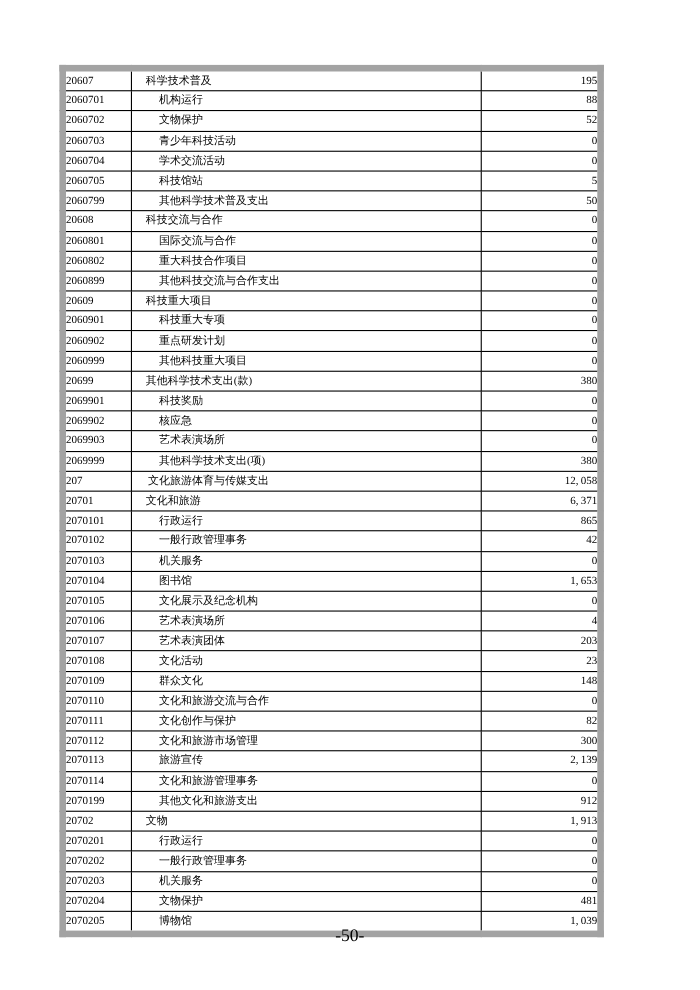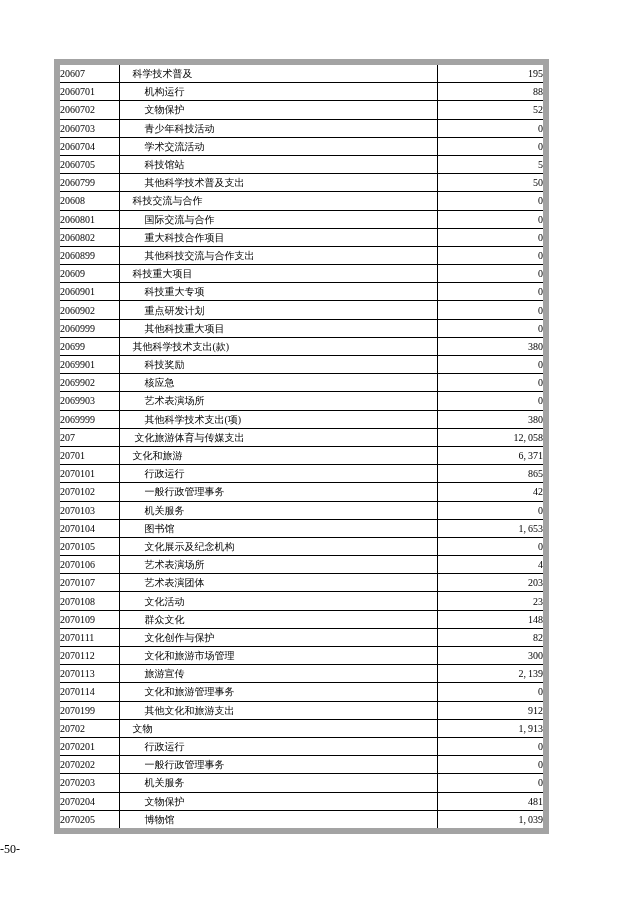"2070110" tr { html: none -> <tr> <td>2070110</td> <td>文化和旅游交流与合作</td> <td>0</td> </tr> }
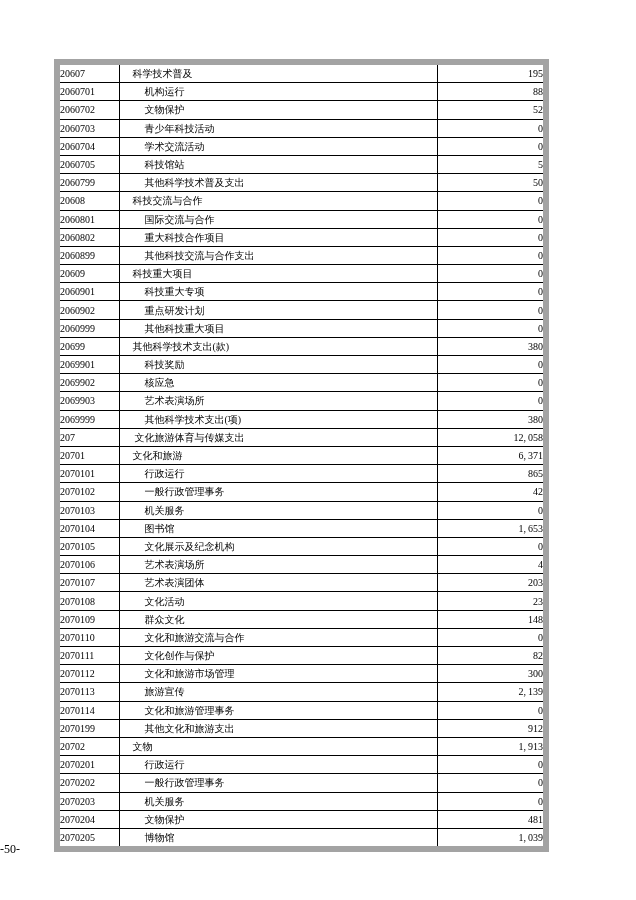"-50-" .page-number { font-size: 12px -> 16px; text-align: none -> center }
